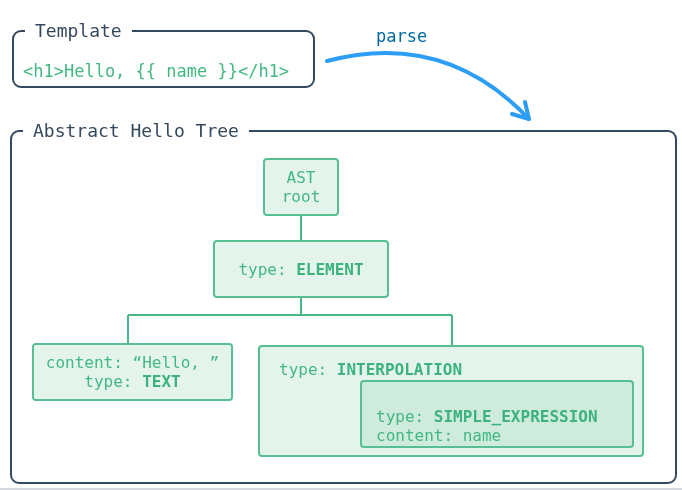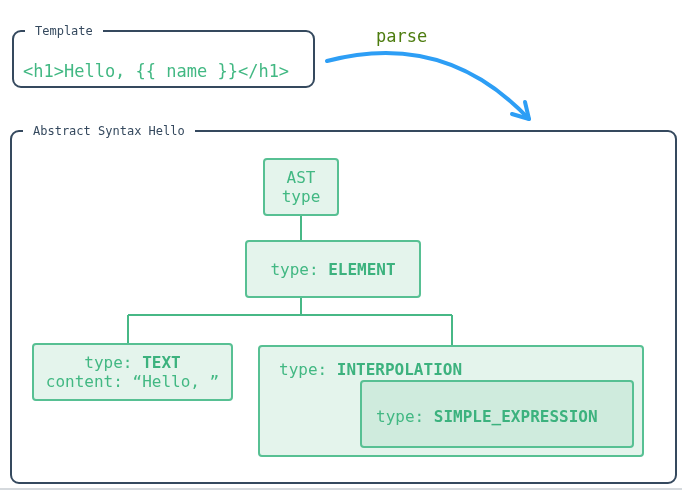"Template" .frame-label { font-size: 12px -> 18px }
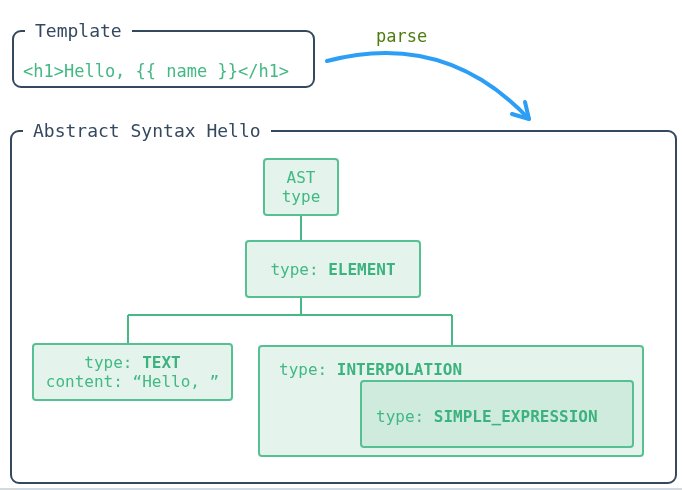"parse" .parse-label { color: #4d7c0f -> #0369a1 }
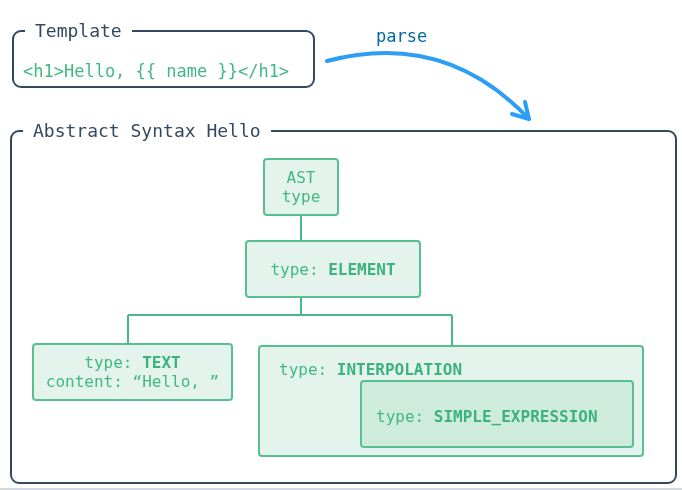"Abstract Syntax Hello" span.frame-label { text: Syntax Hello -> Hello Tree }
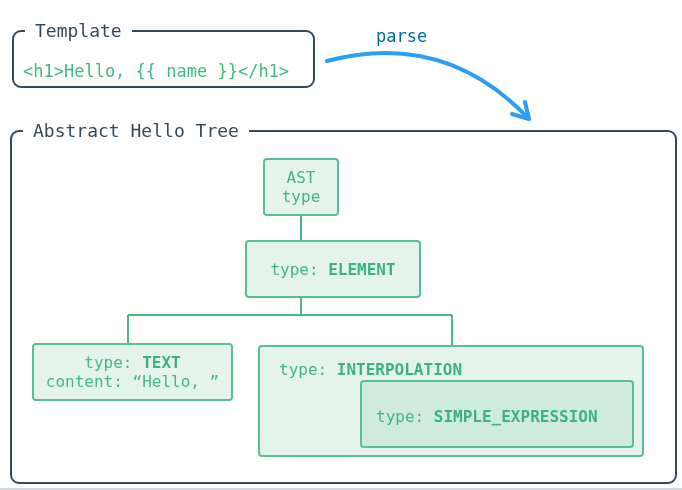"type" span { text: type -> root }
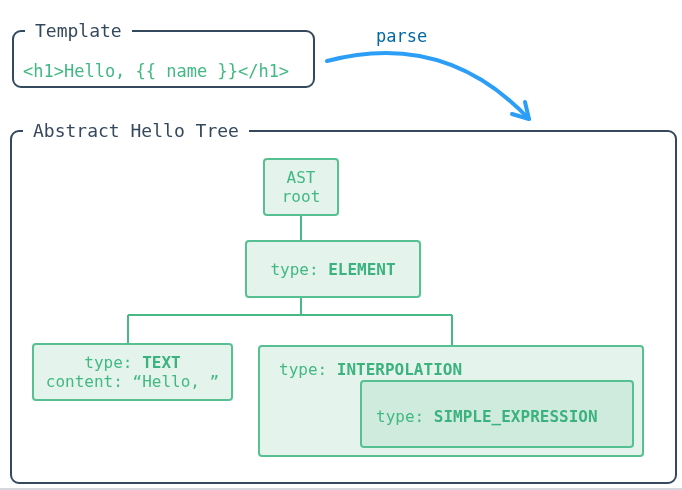"type: ELEMENT" .node-element { margin-left: 32px -> none }
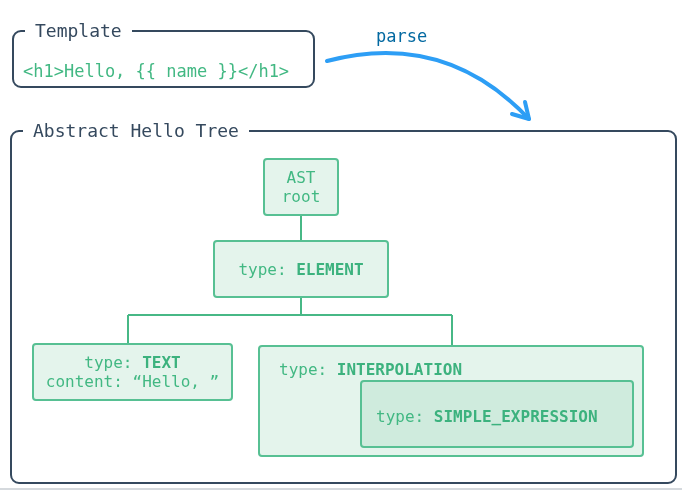"type: TEXT" span { order: before "content: “Hello, ”" -> after "content: “Hello, ”" }
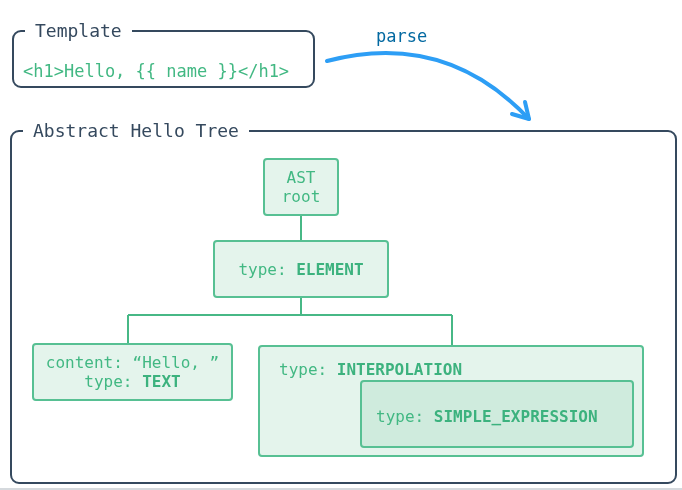"content: name" span { html: none -> <span>content: name</span> }
